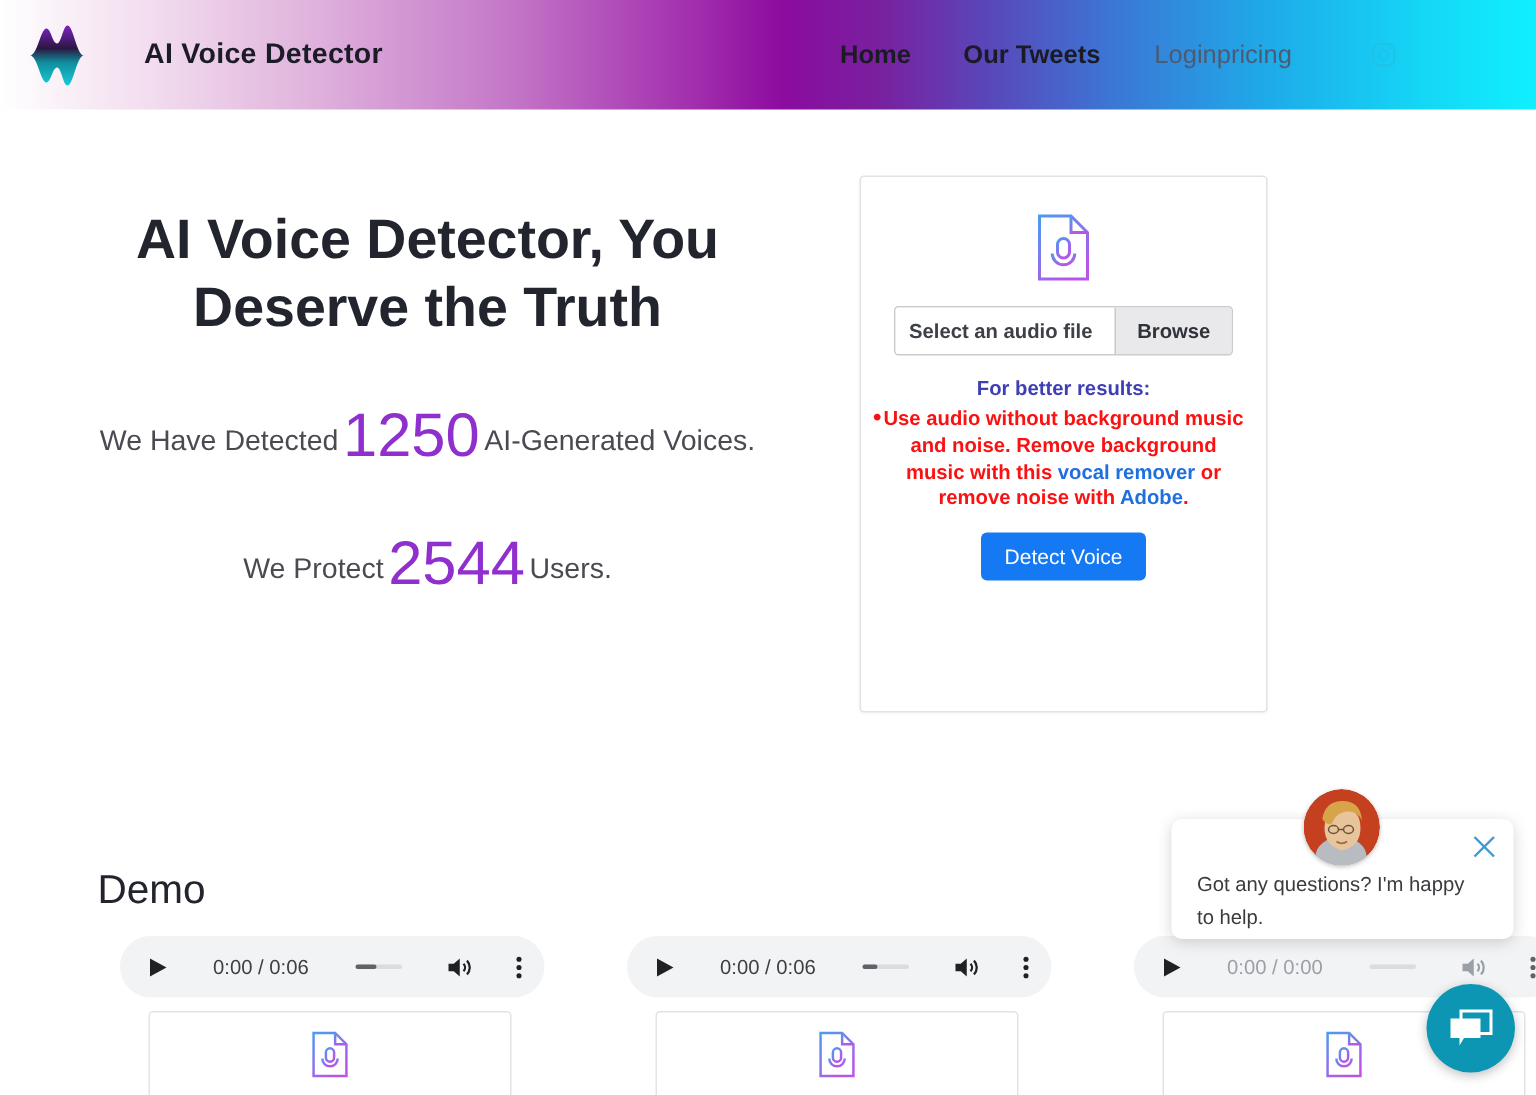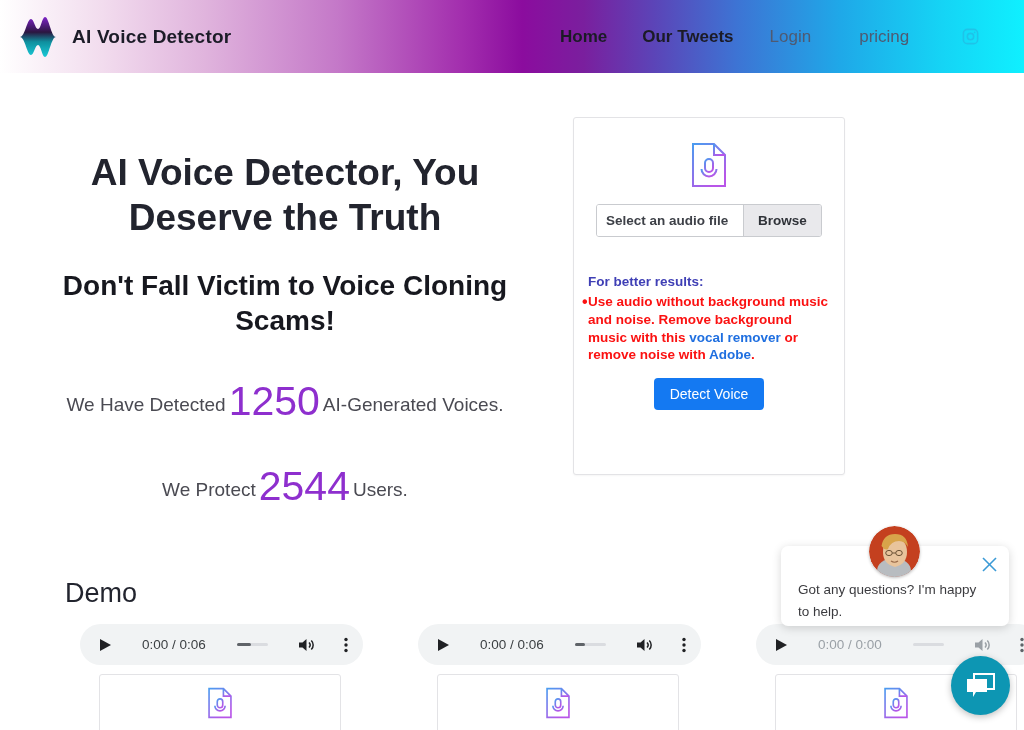"AI Voice Detector" #logo-group { gap: none -> 24px }
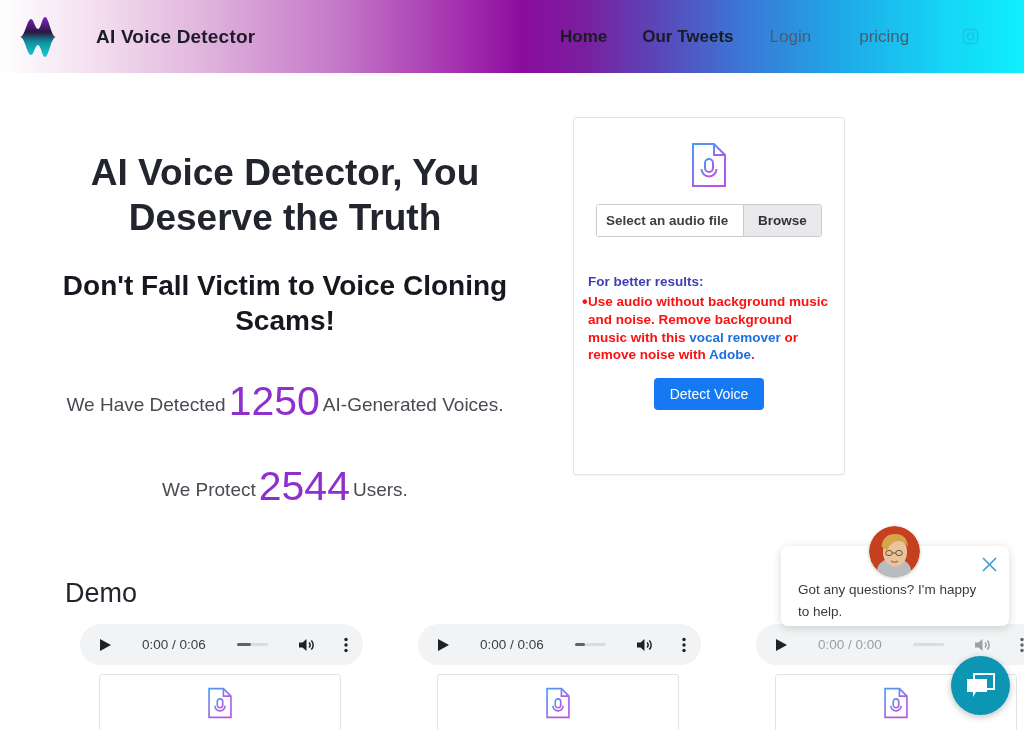"pricing" #nav-pricing { margin-left: 48px -> none }
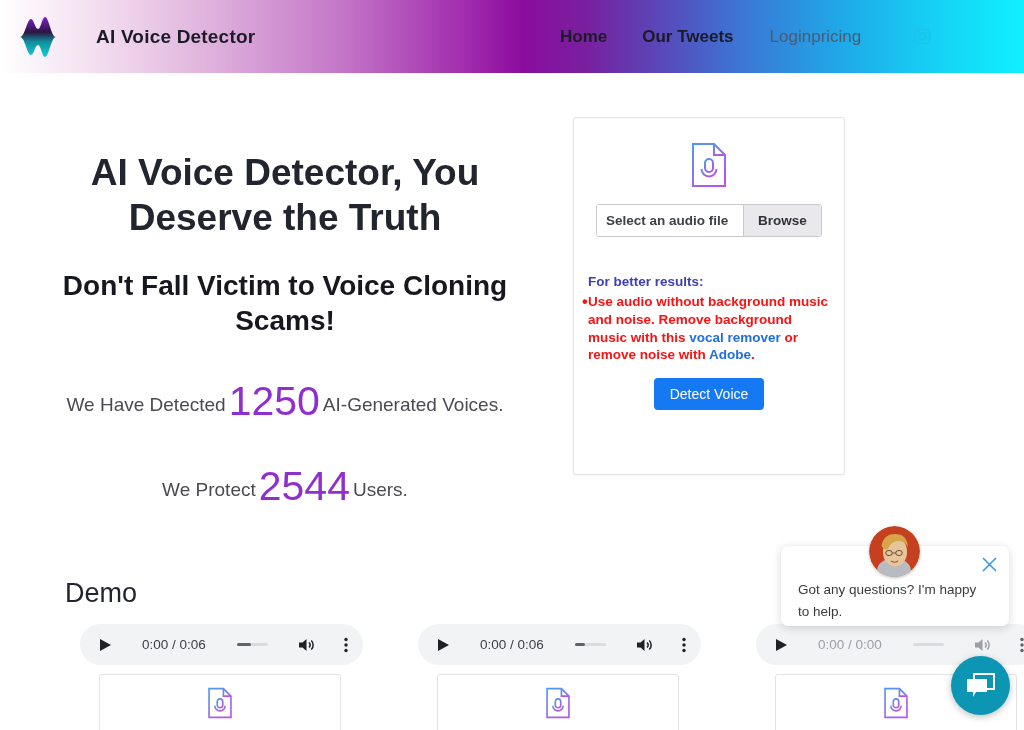"AI Voice Detector, You Deserve" #hero-left { top: 150px -> 137px }
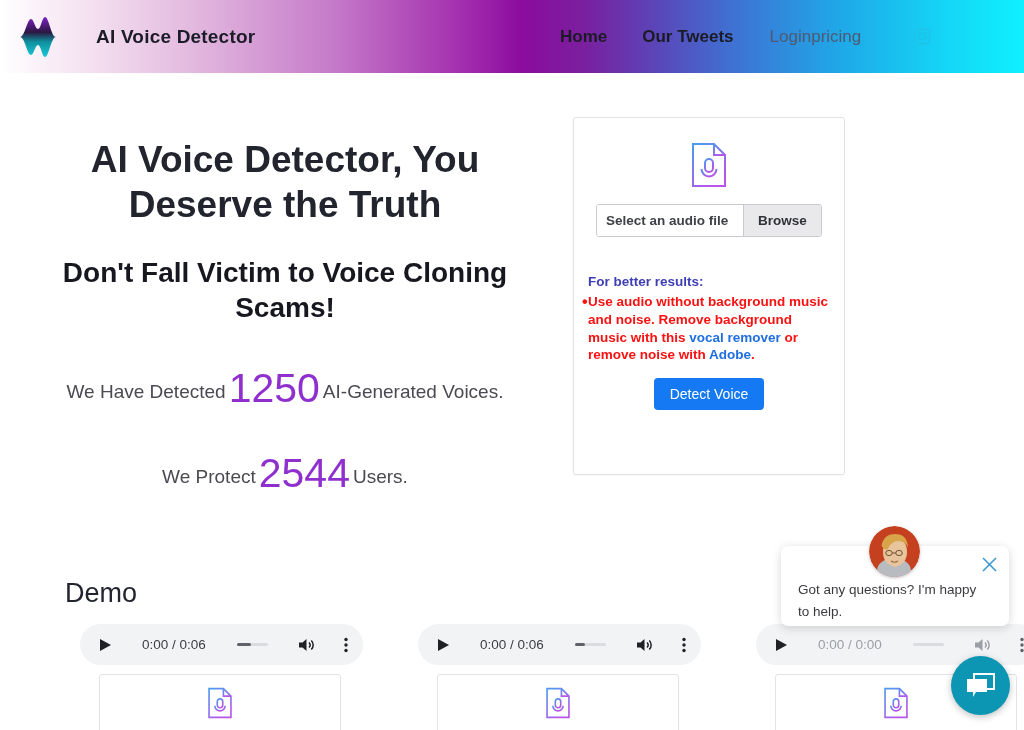"Don't Fall Victim to Voice" h2 { html: <h2>Don't Fall Victim to Voice Cloning Scams!</h2> -> none }
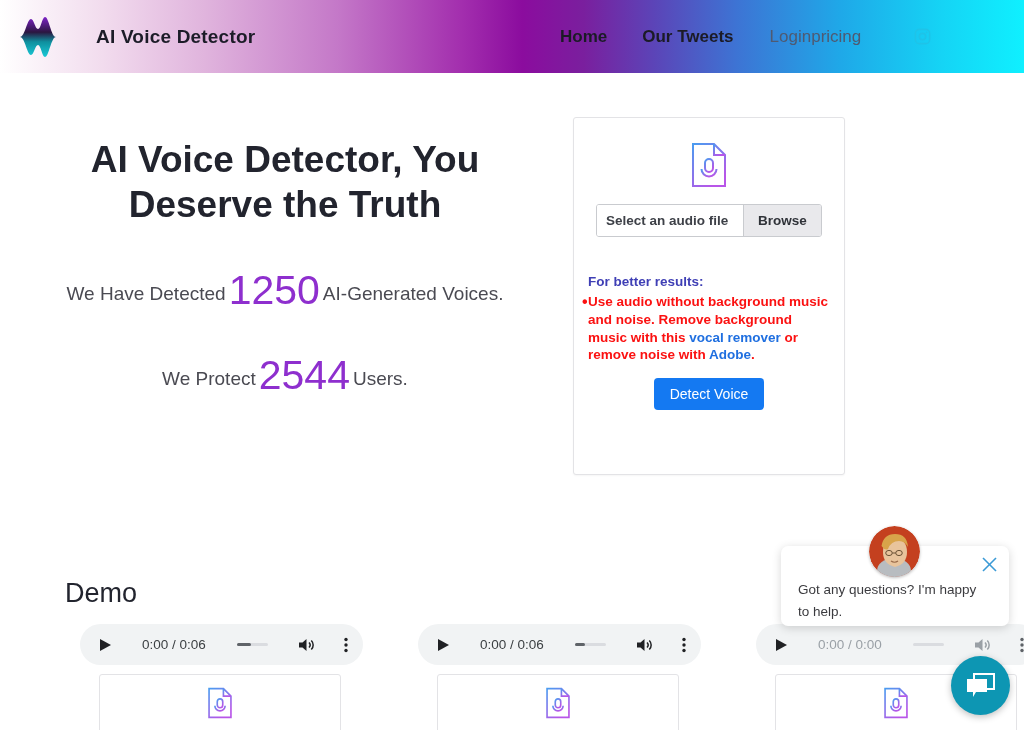"For better results:" #tips { margin-top: 37px -> 14px; text-align: none -> center }
